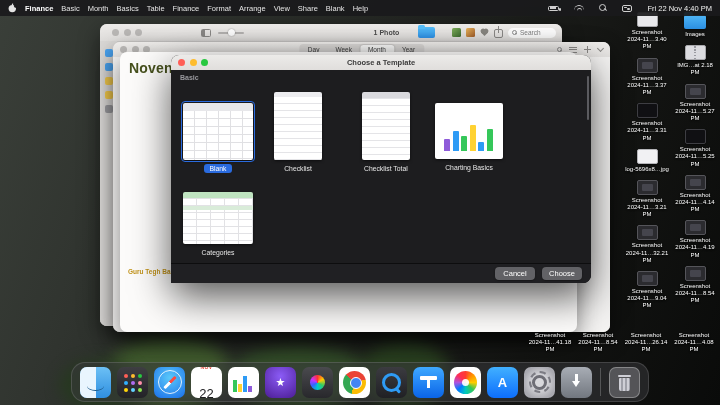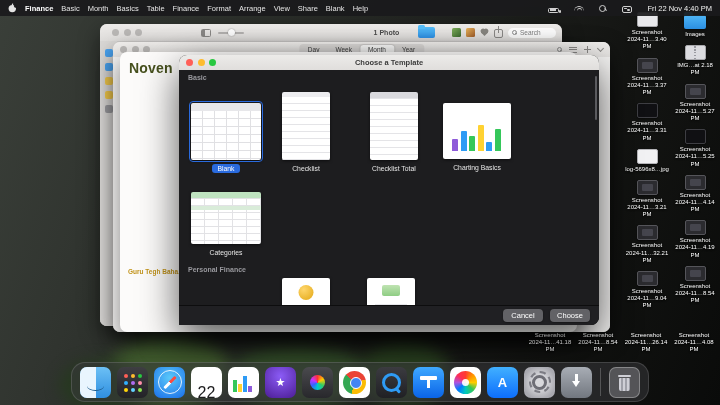"Fri 22 Nov 4:40 PM" .mb-right { align-items: flex-end -> center }
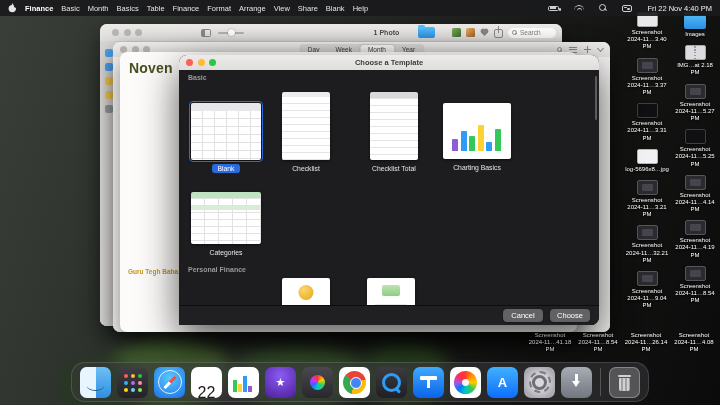"Choose a Template" .modal { height: 270px -> 228px; left: 179px -> 171px }
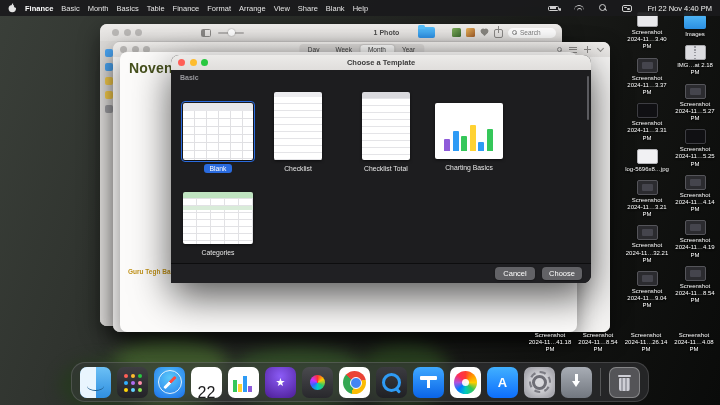"22" .cal-d { font-size: 16px -> 13px }
